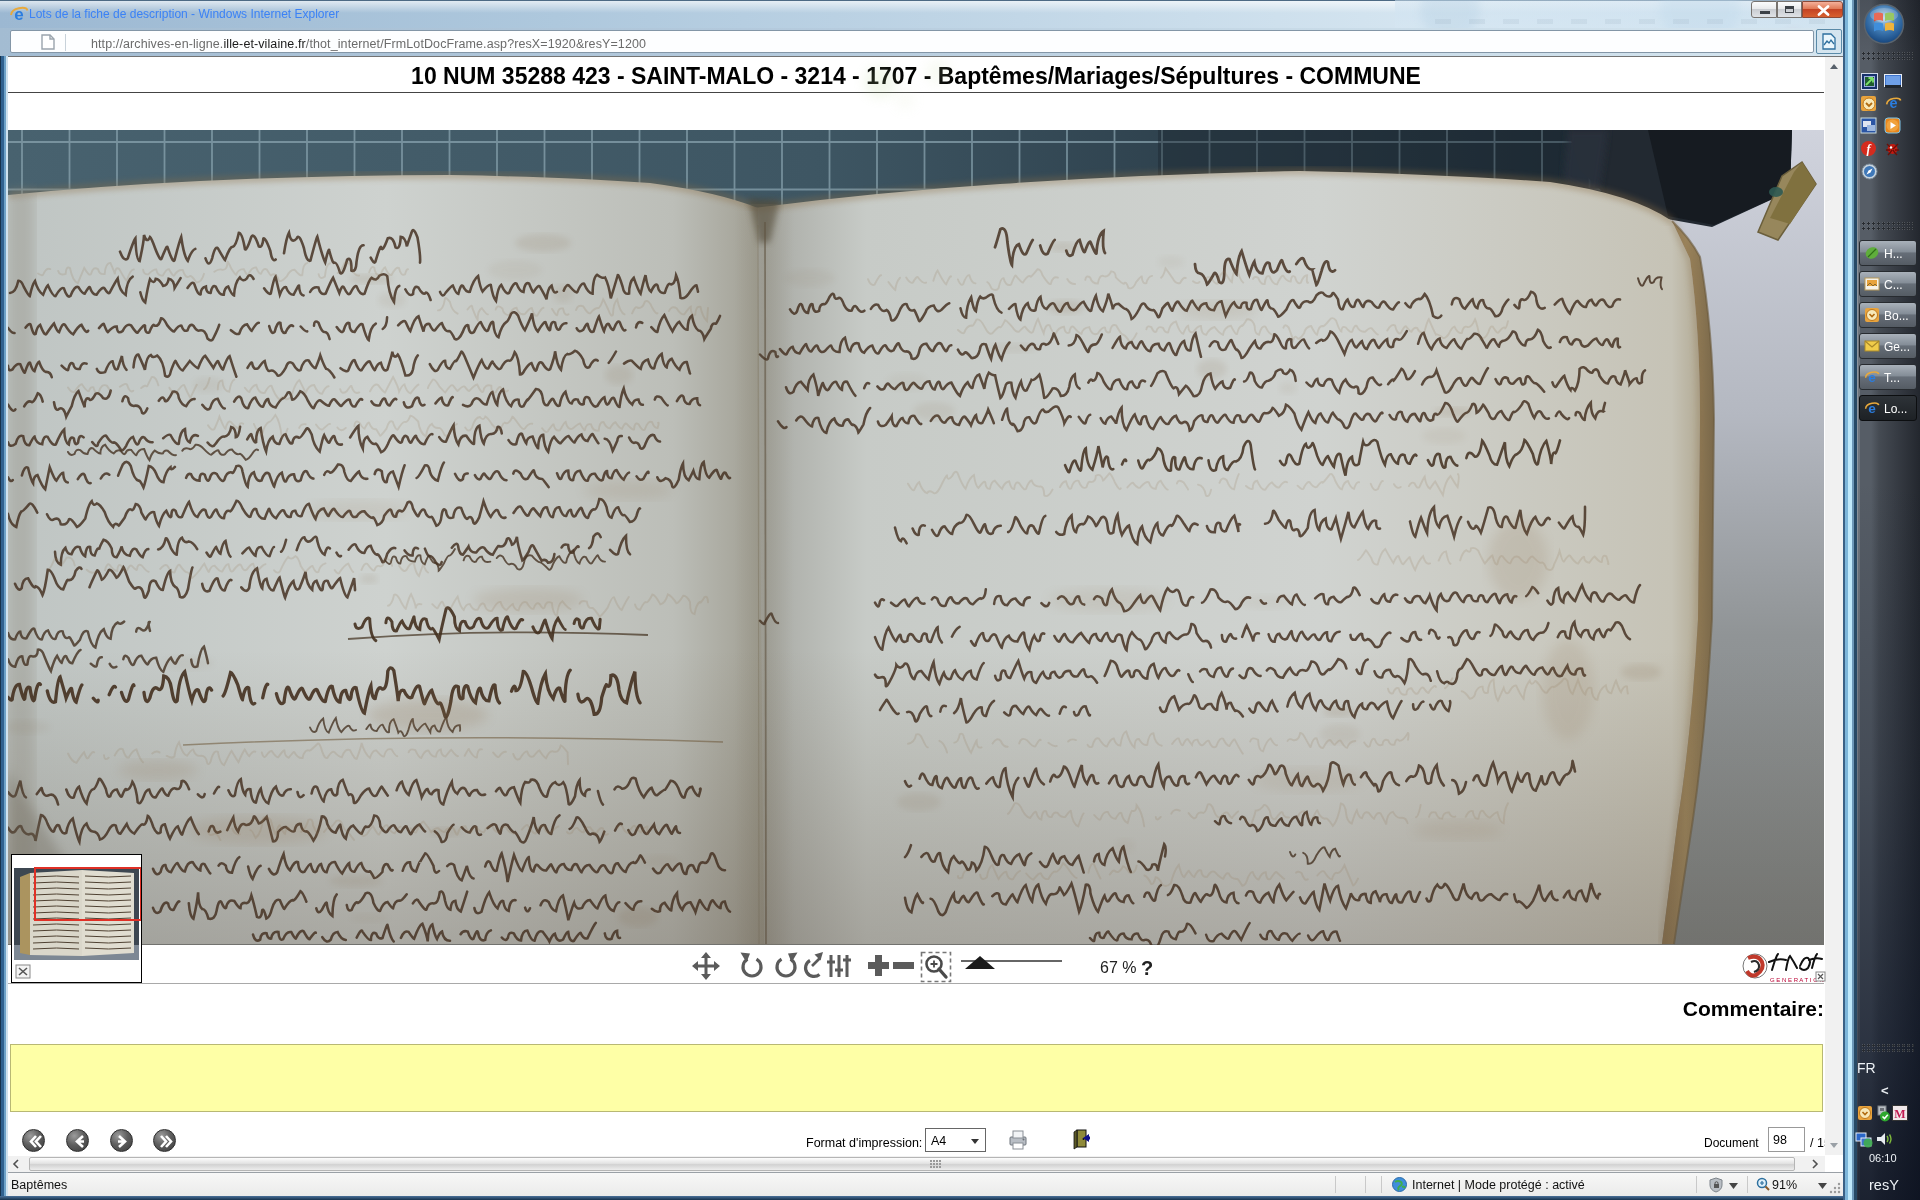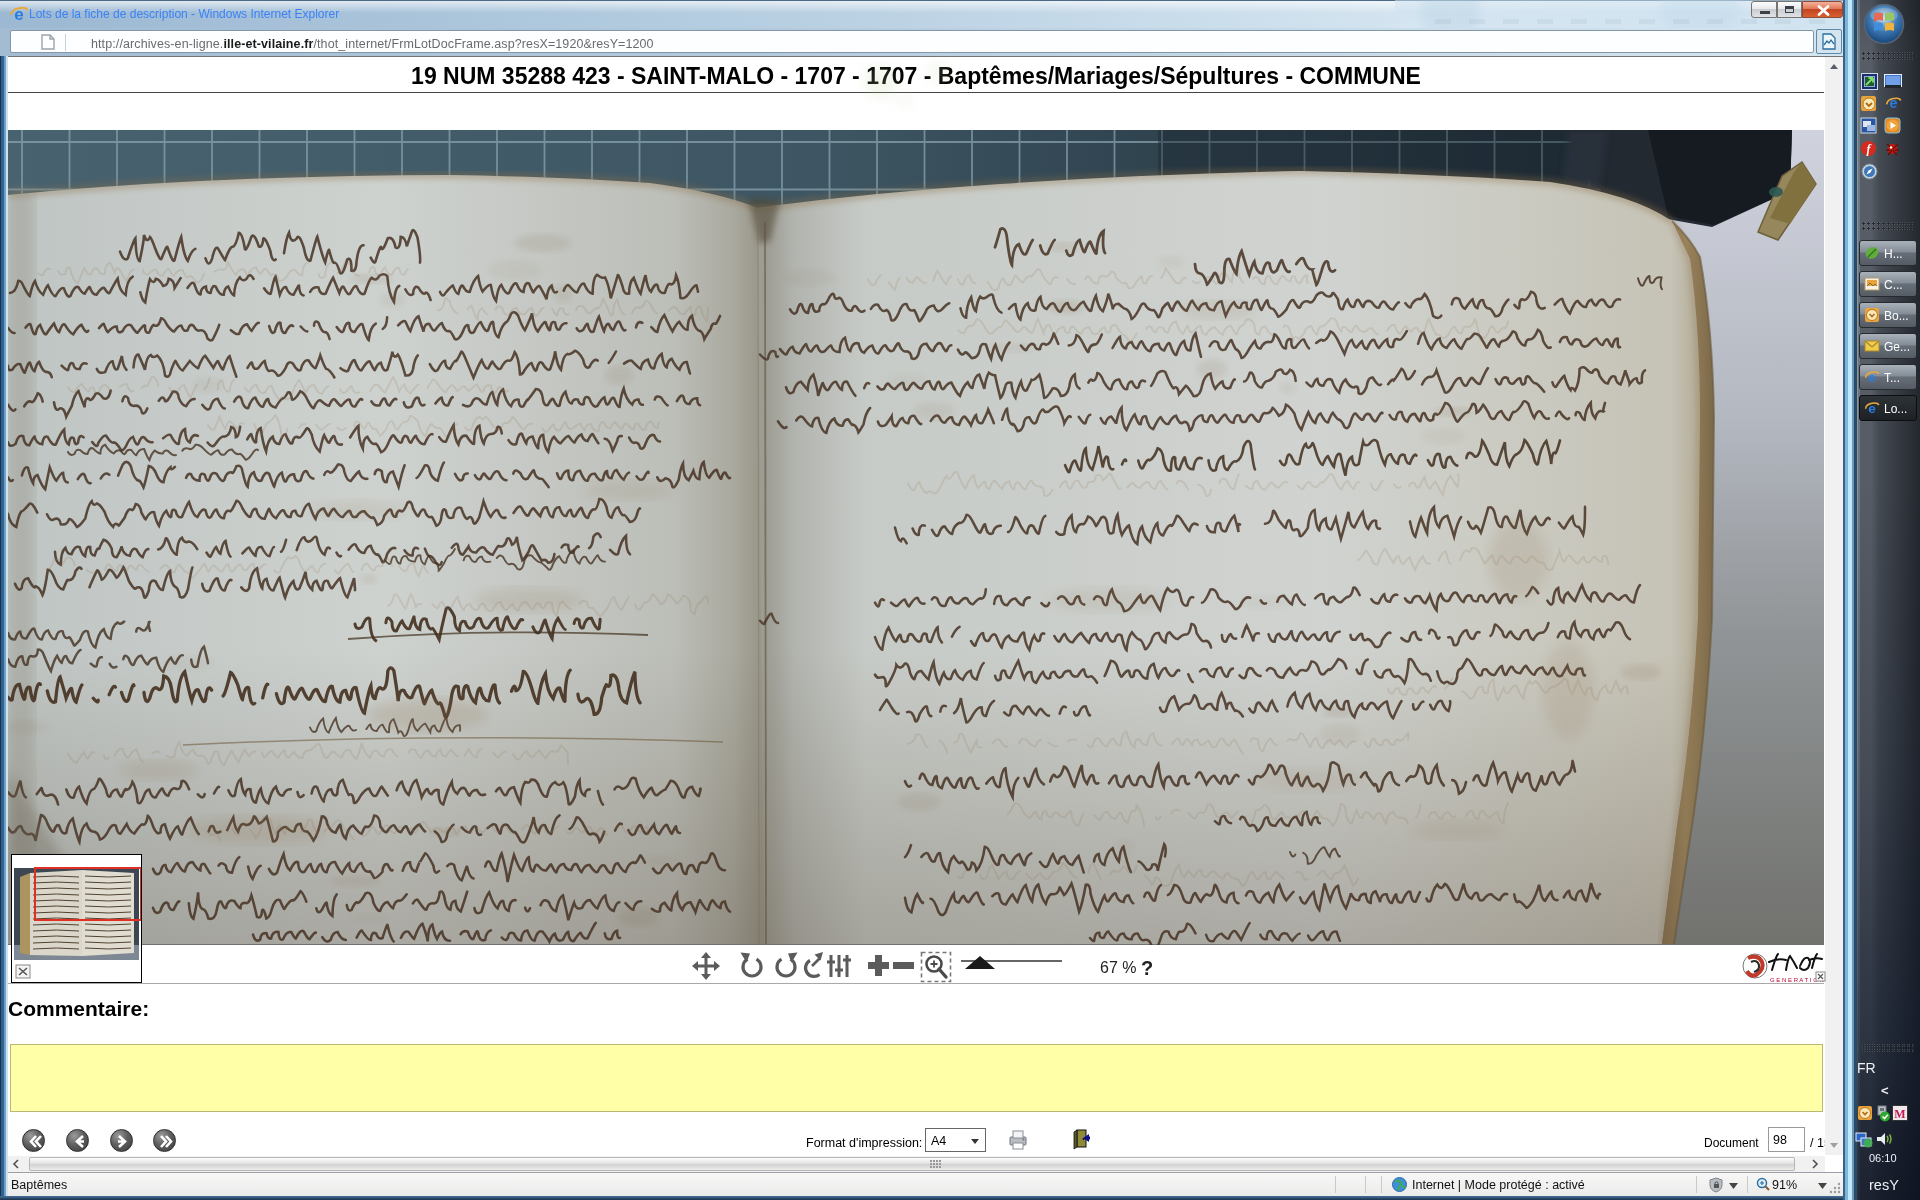"ille-et-vilaine.fr" .urltxt b { font-weight: bold -> normal }
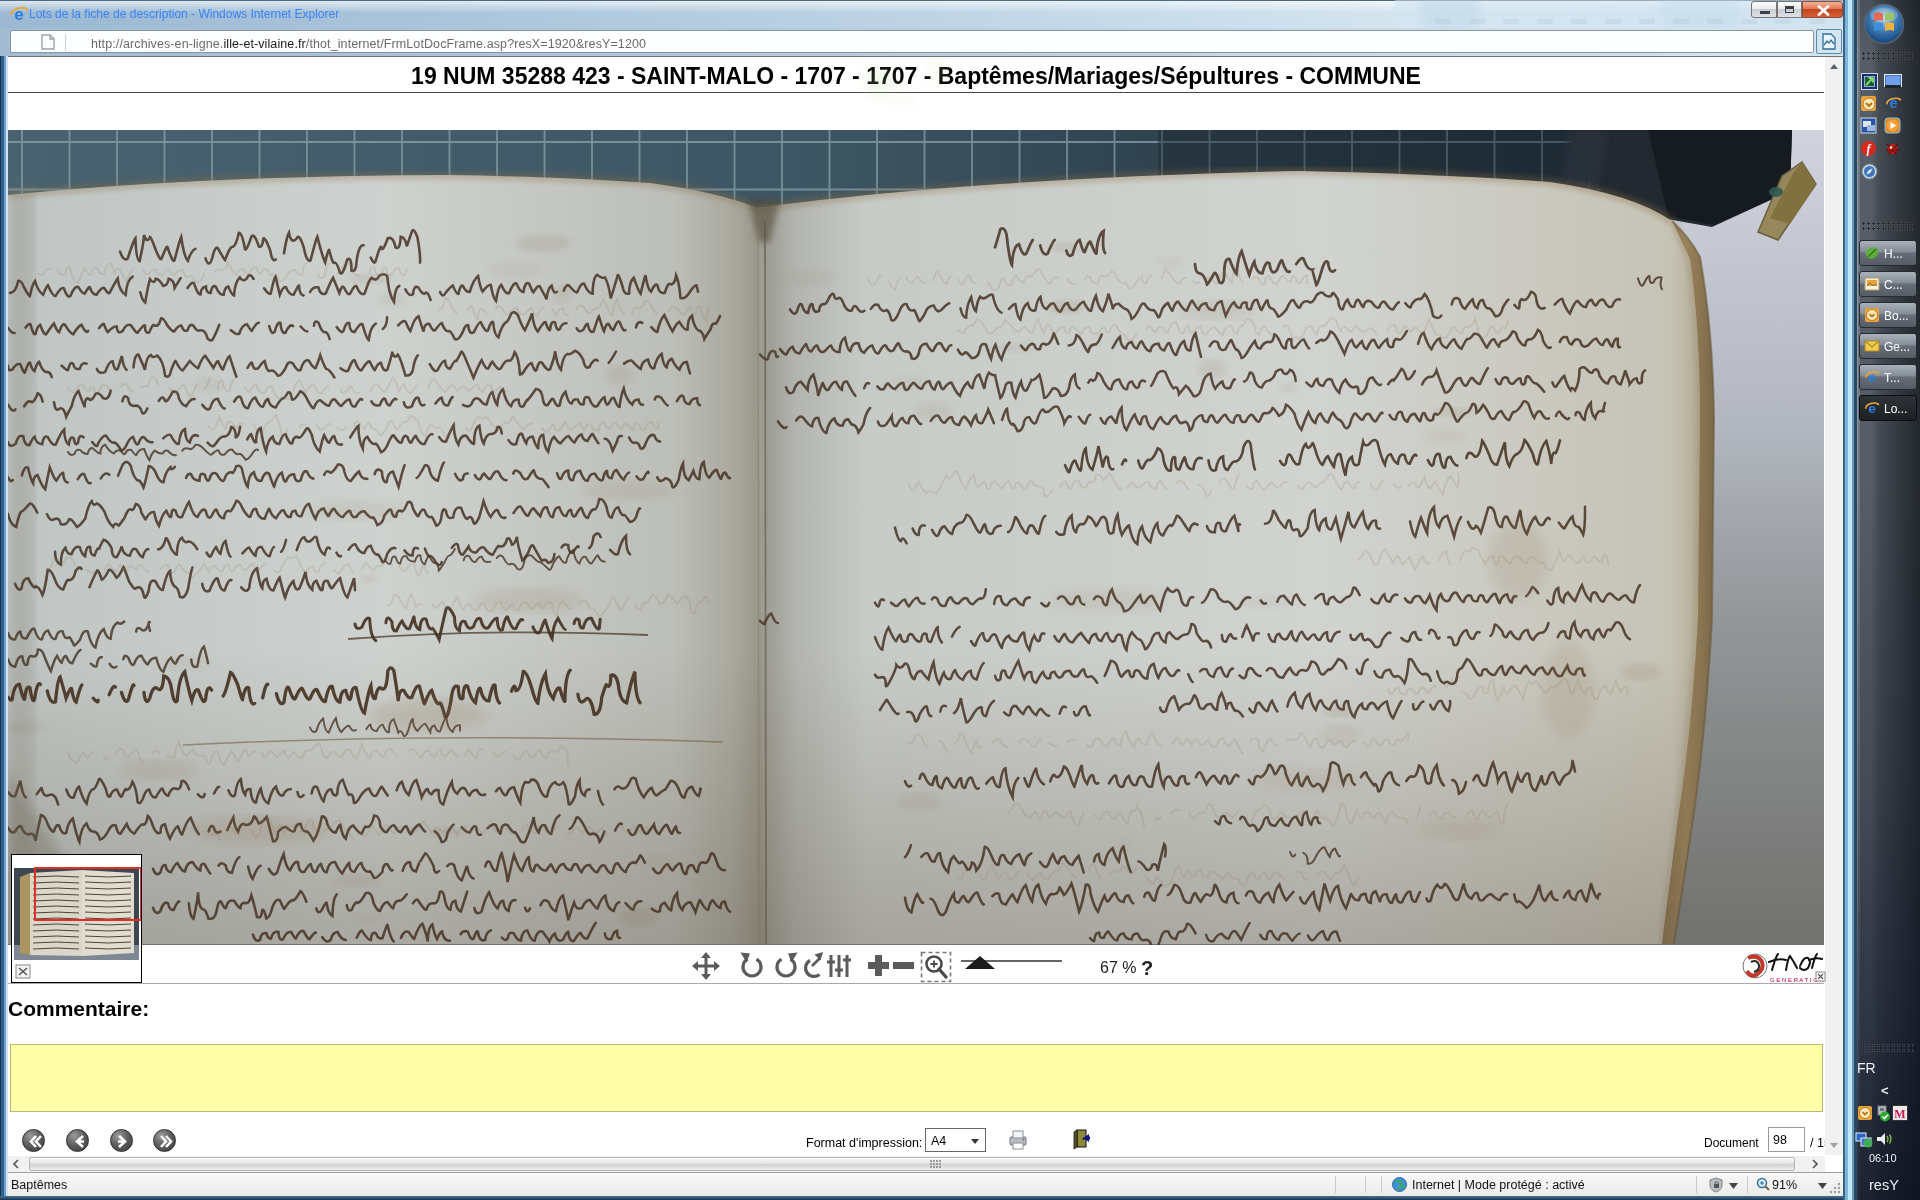"19 NUM 35288 423 -" div.abs { text: 19 NUM 35288 423 - SAINT-MALO - 1707 -> 10 NUM 35288 423 - SAINT-MALO - 3214 }
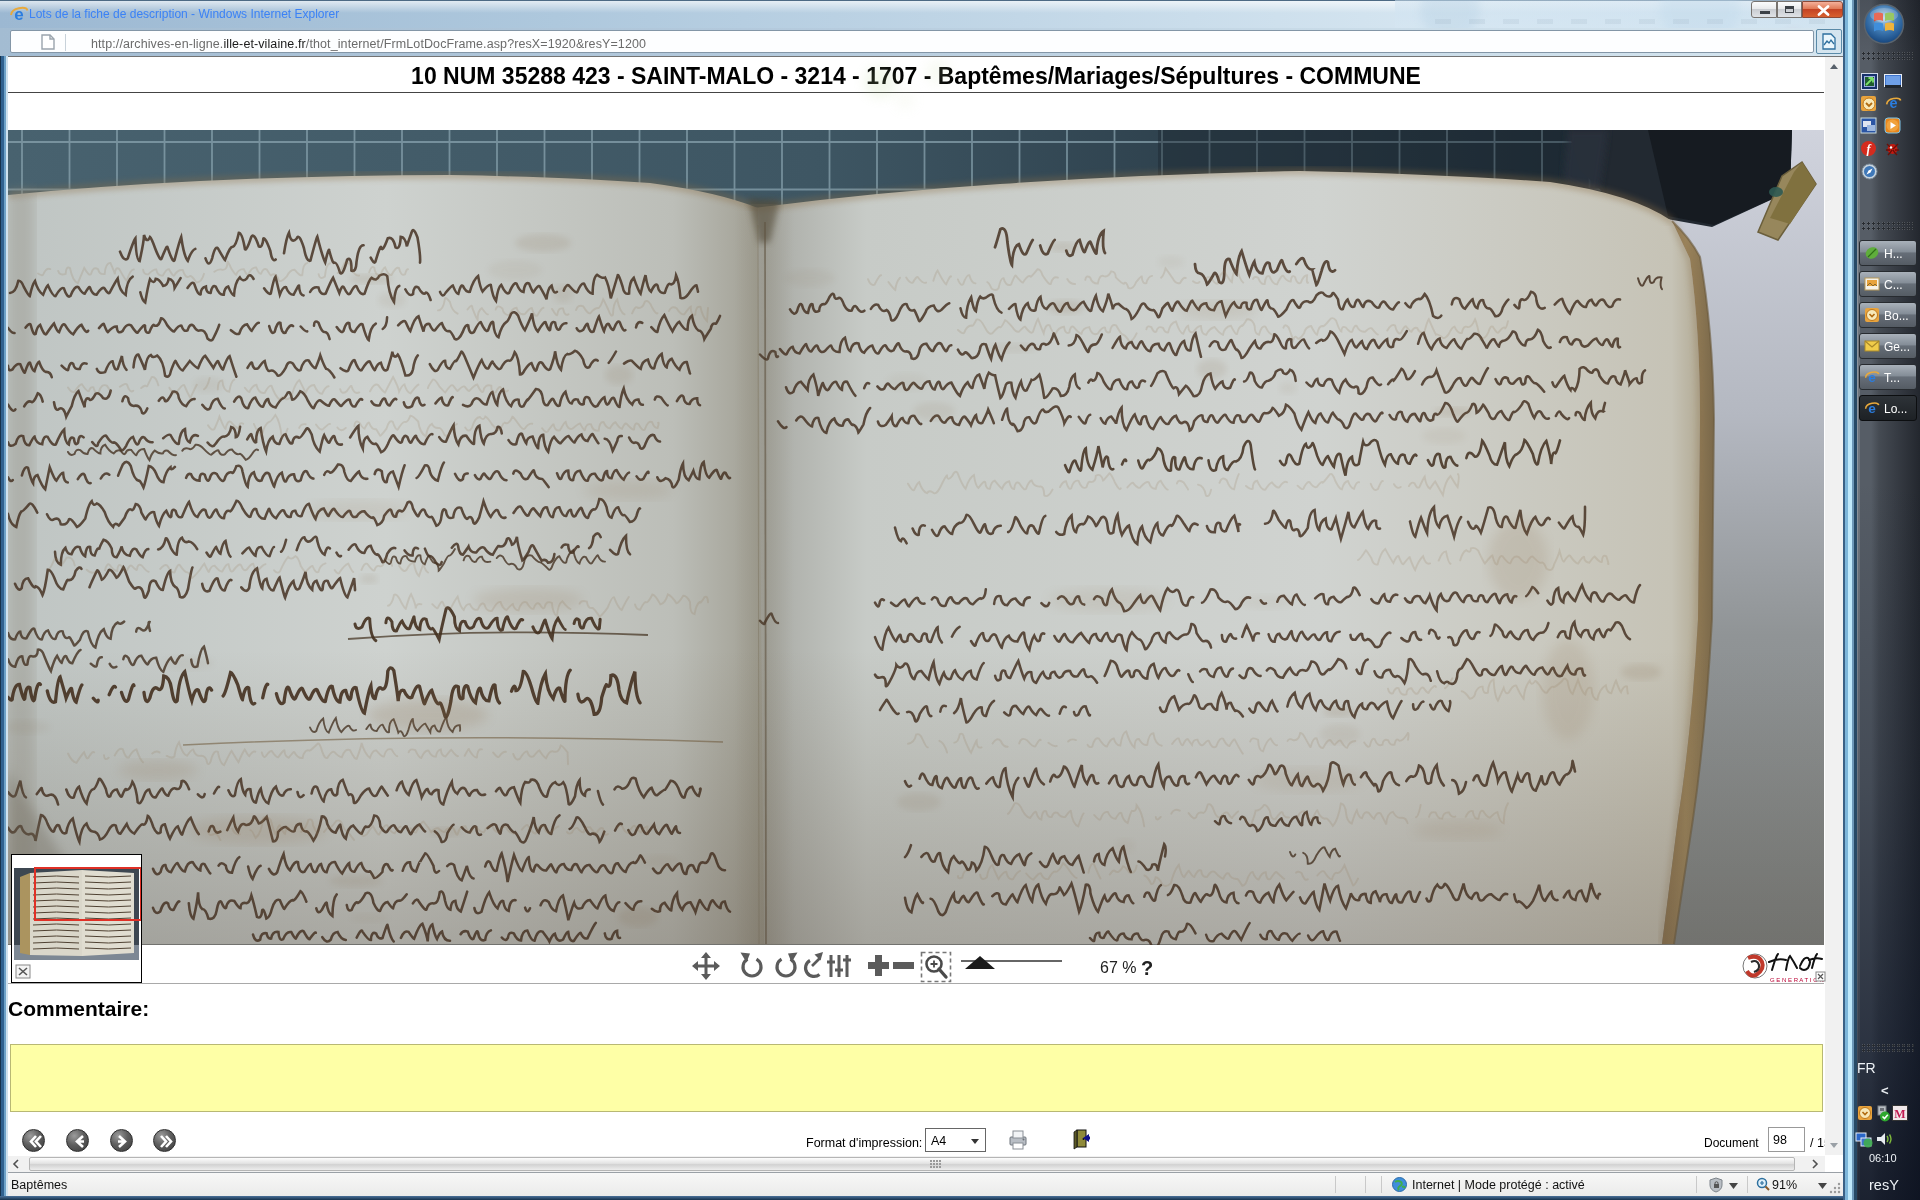"Commentaire:" .commentaire { text-align: left -> right }
